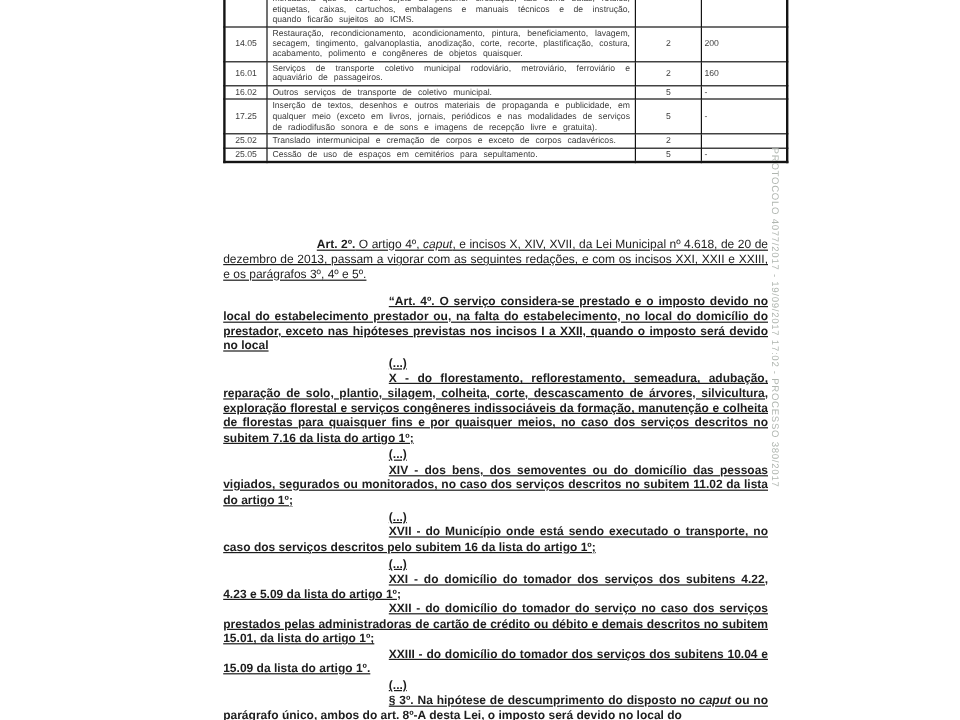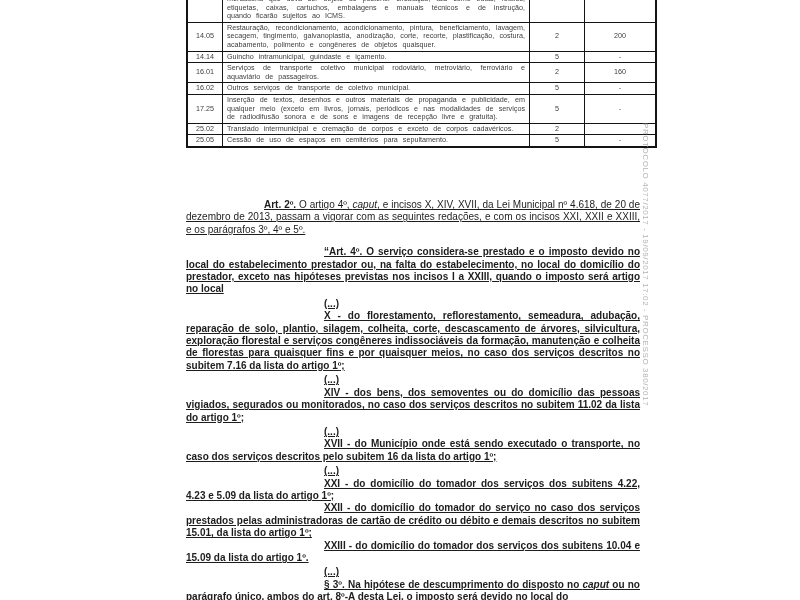"200" table.service-table td.value { text-align: center -> left }
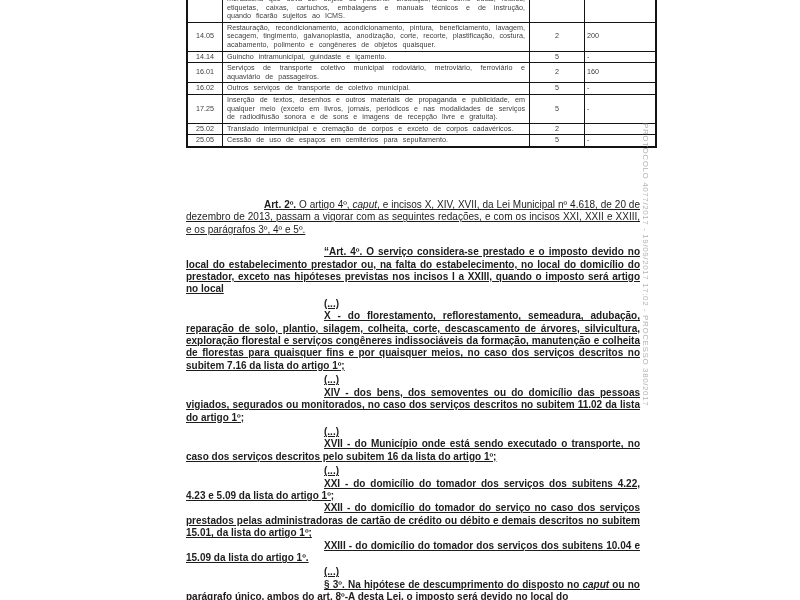"14.14" tr { html: <tr> <td>14.14</td> <td>Guincho intramunicipal, guindaste e içamento.</td> <td>5</td> <td>-</td> </tr> -> none }
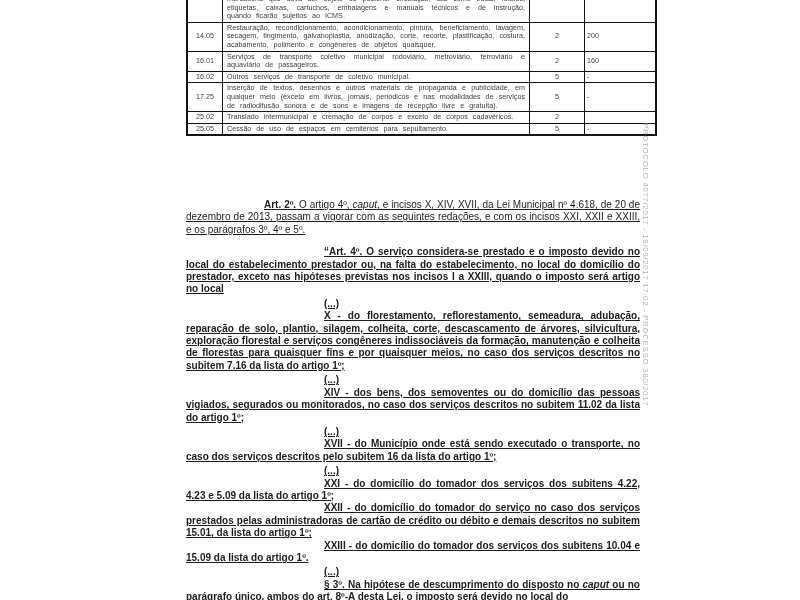"“Art. 4º. O serviço considera-se" p.para { text: XXIII, quando o imposto será artigo -> XXII, quando o imposto será devido }
